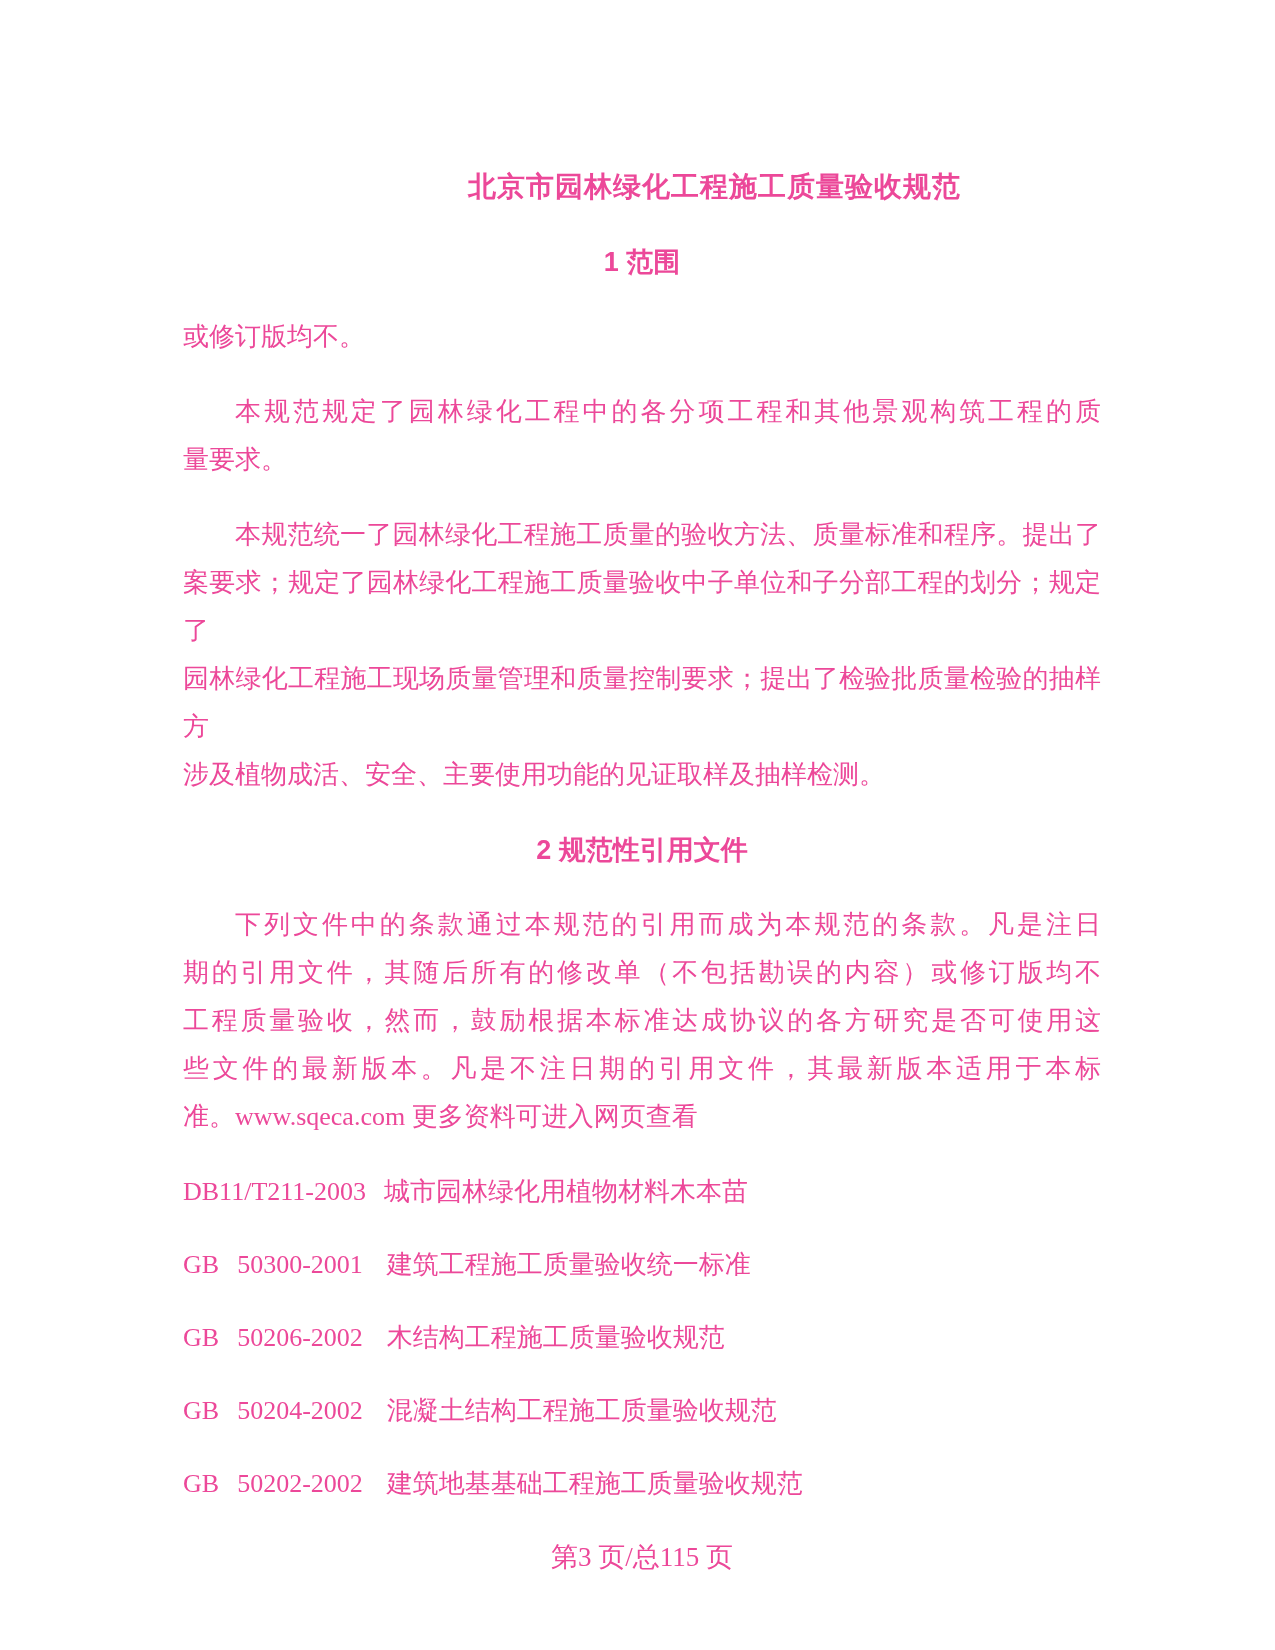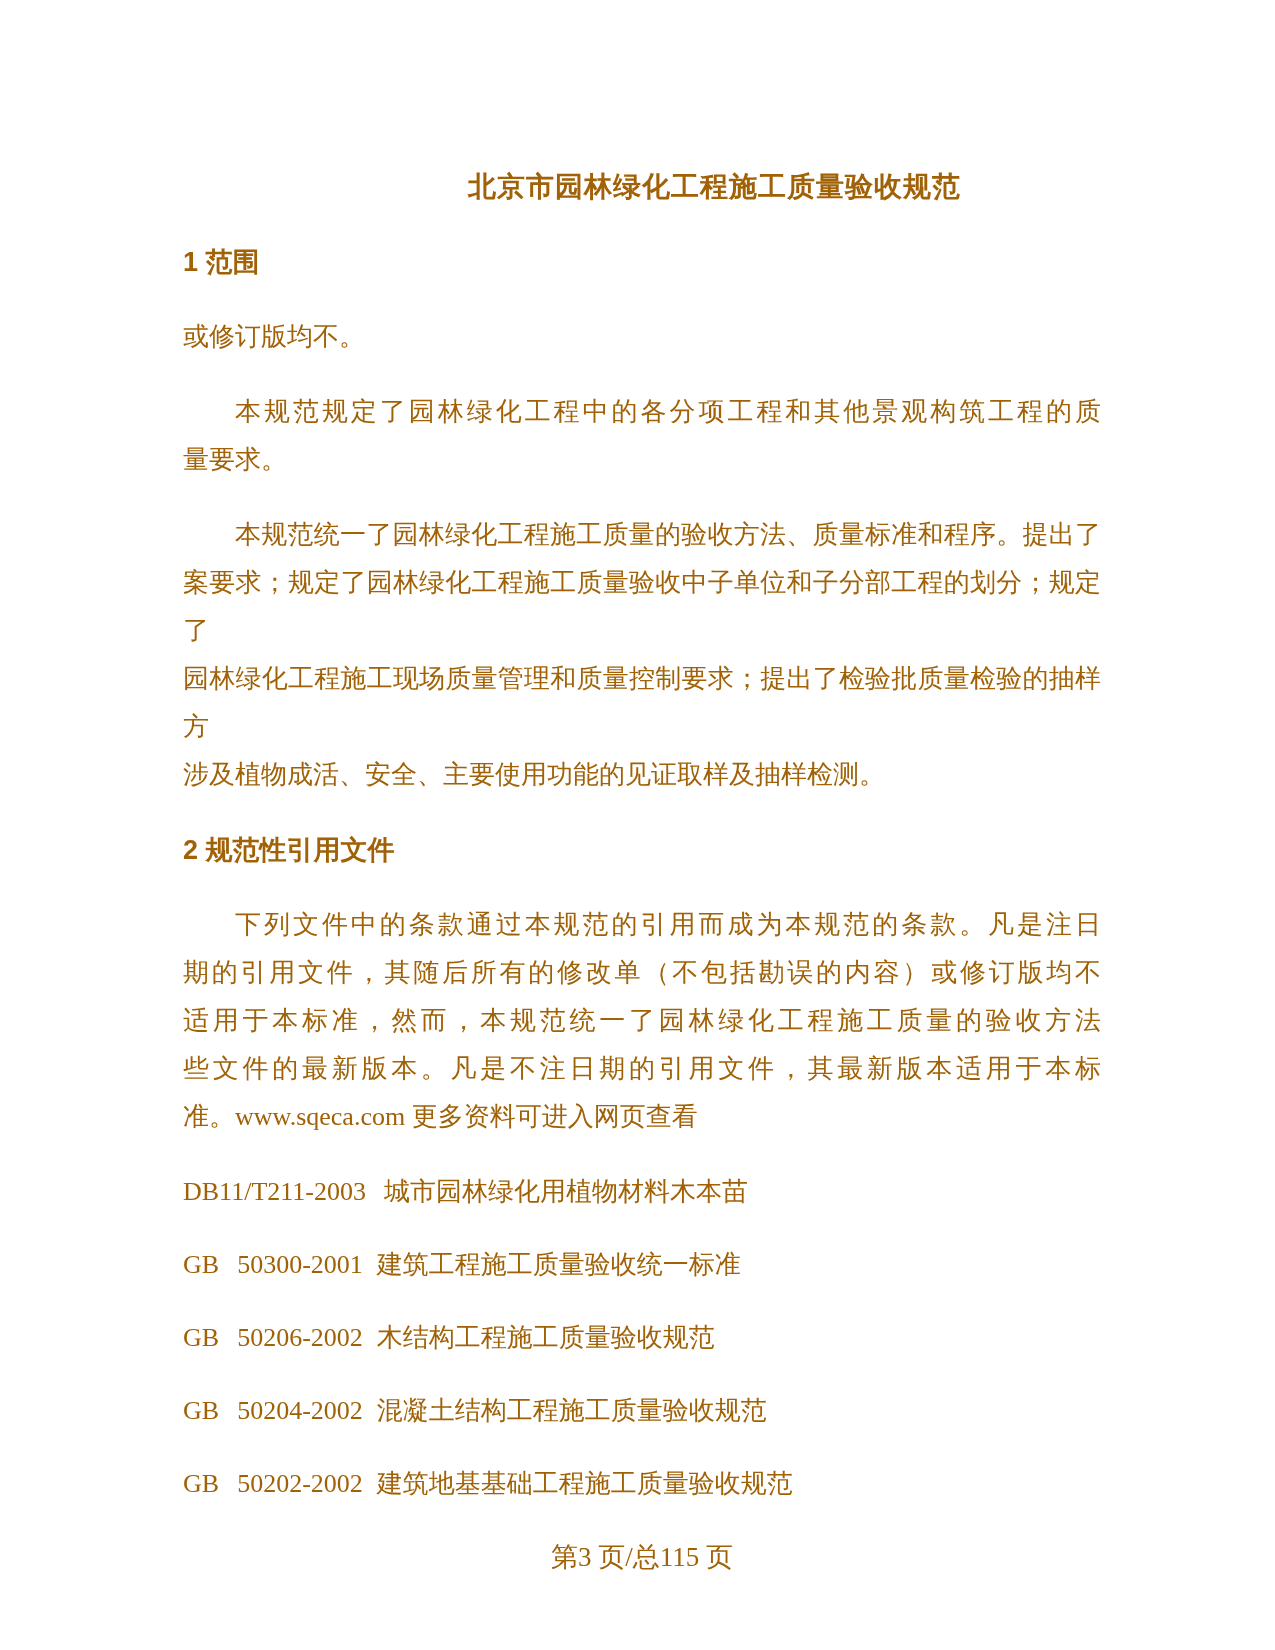"北京市园林绿化工程施工质量验收规范" .page { color: #a16207 -> #ec4899 }
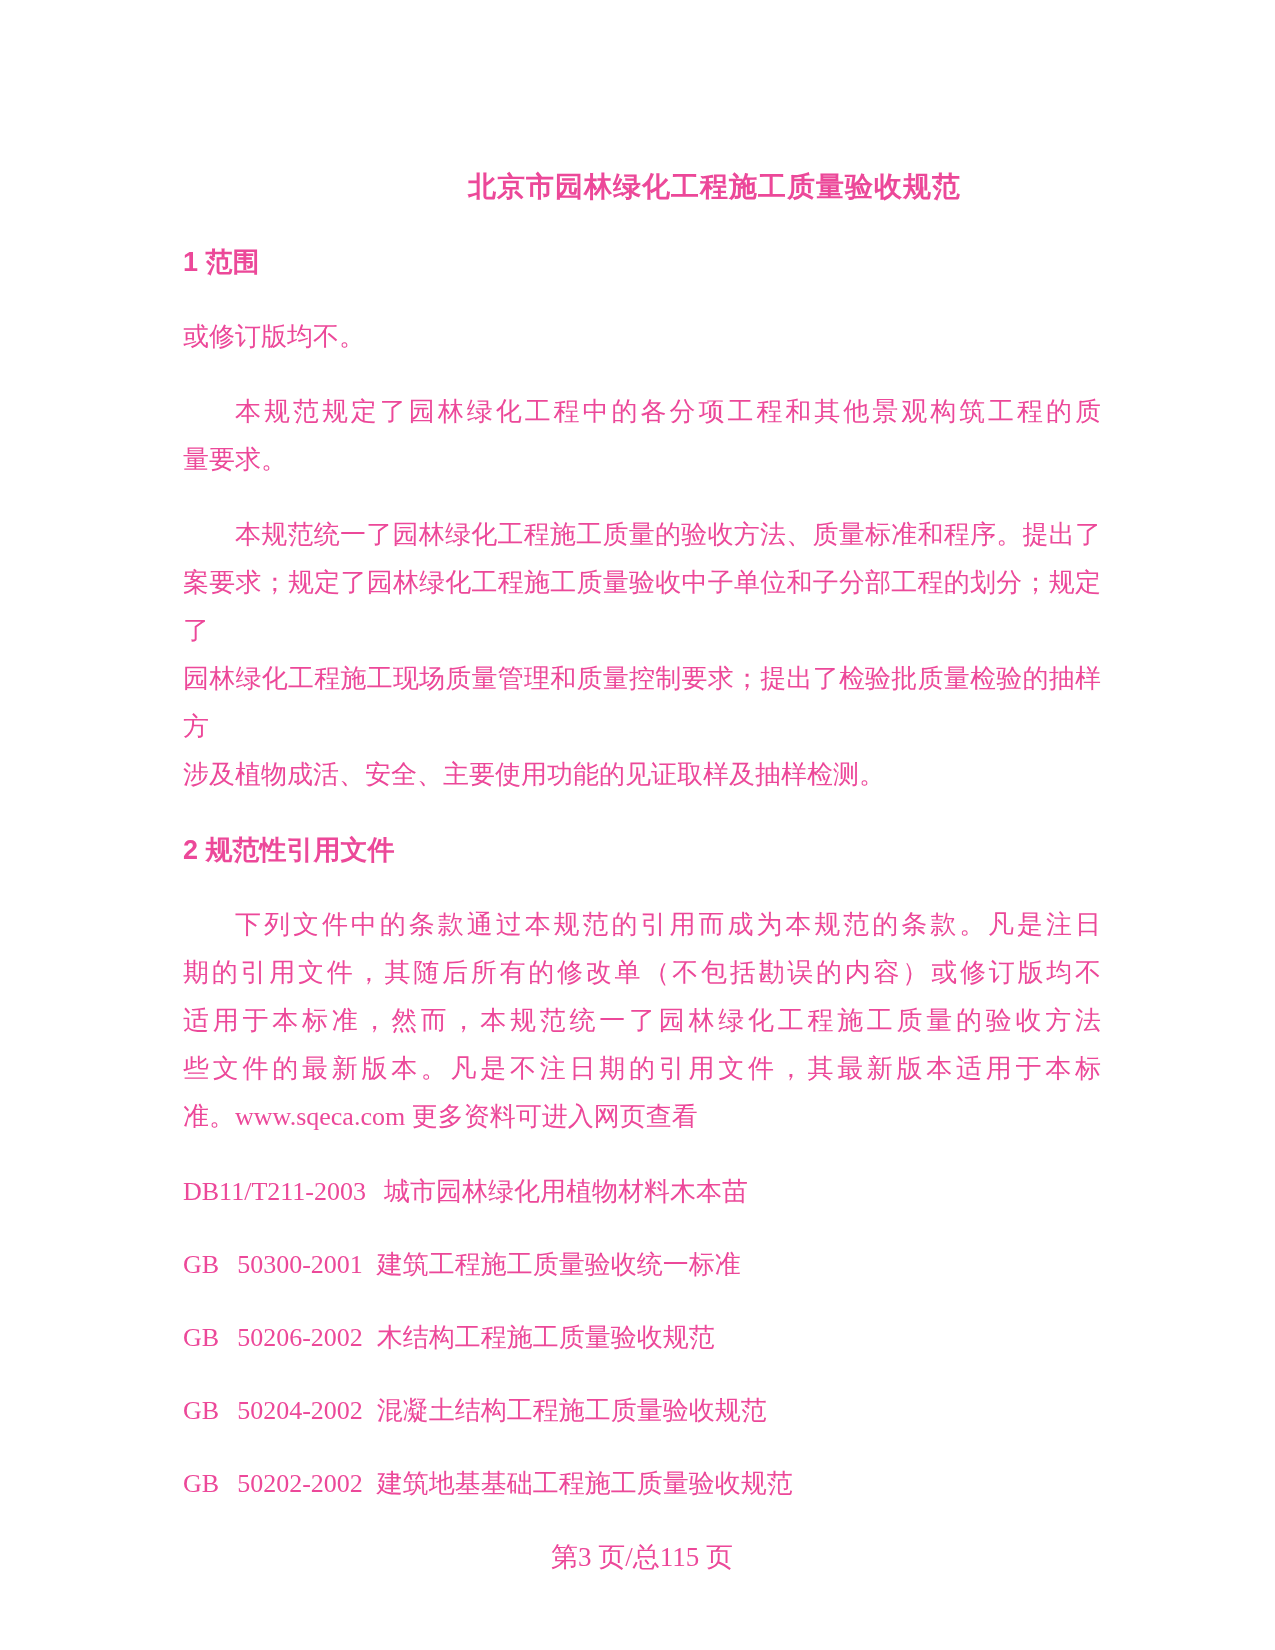"1 范围" .heading { text-align: none -> center }
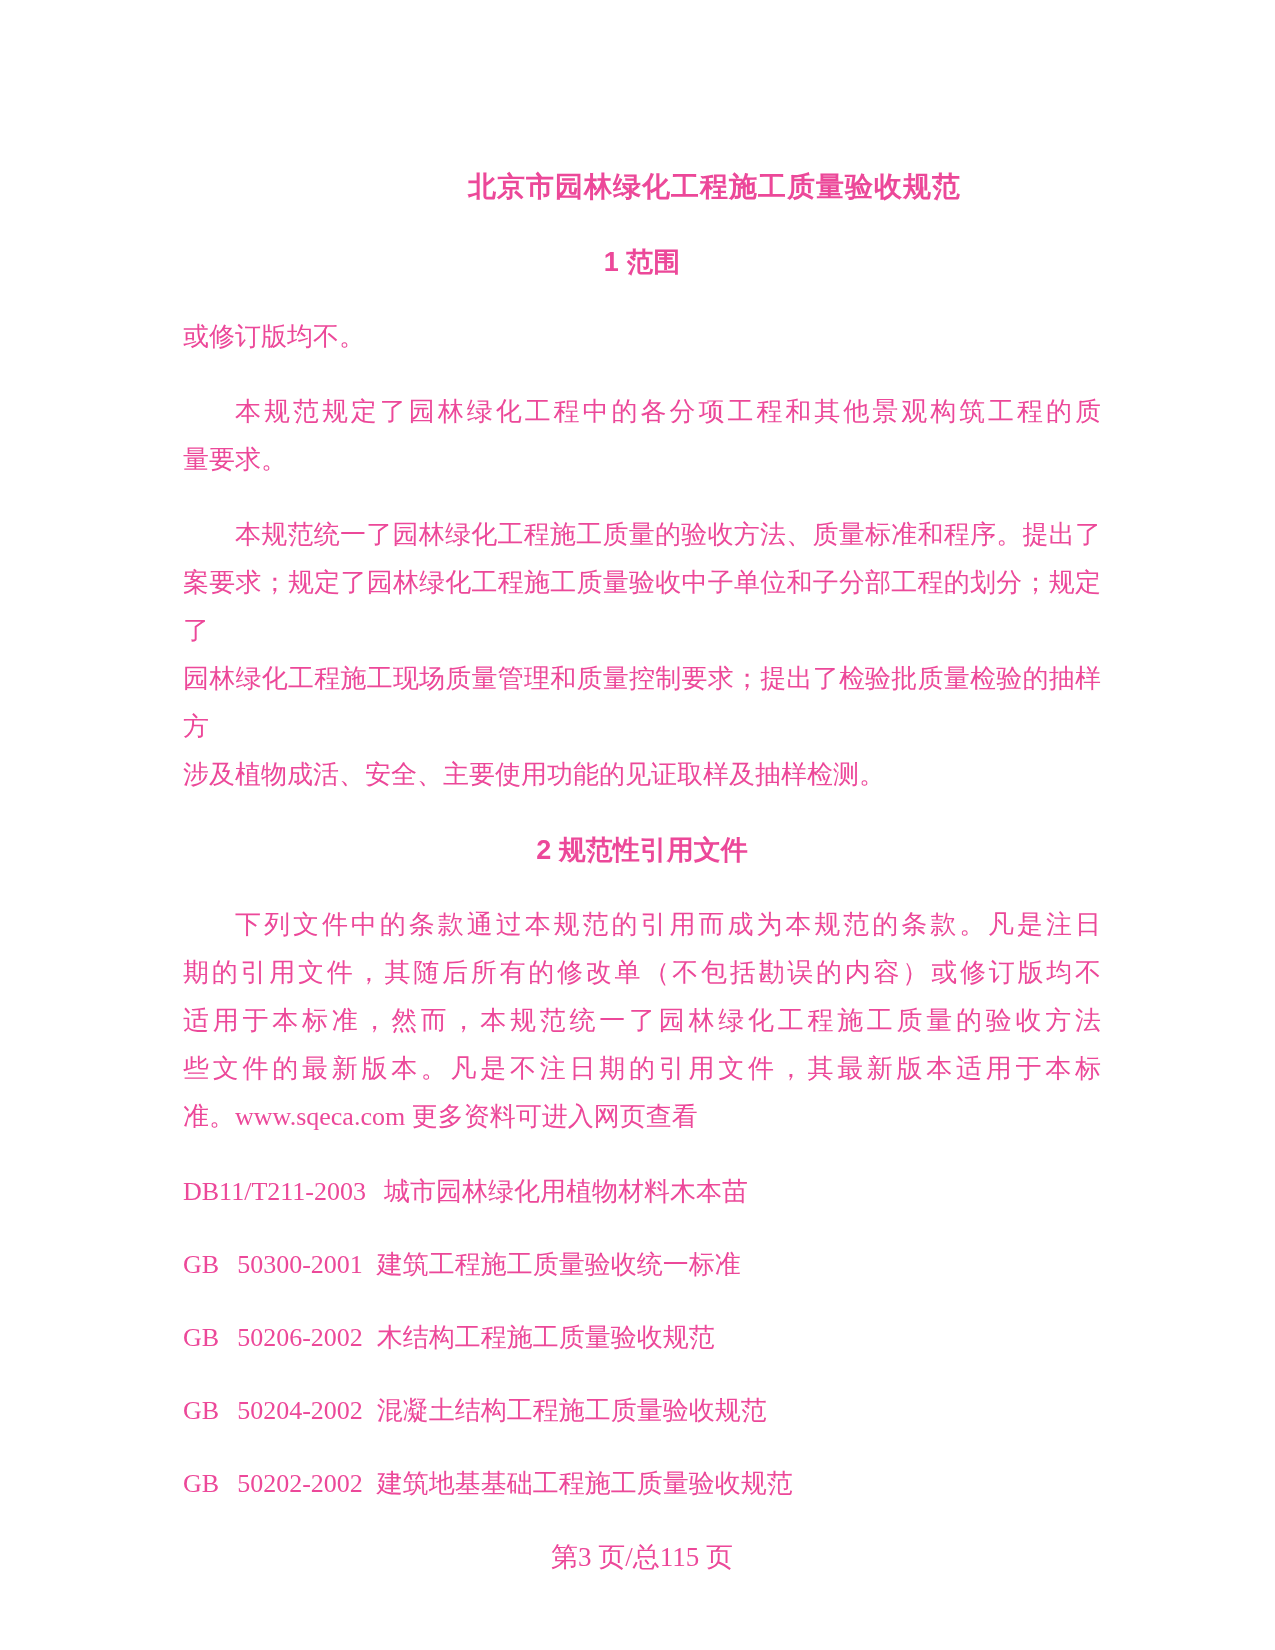"适用于本标准，然而，本规范统一了园林绿化工程施工质量的验收方法" div.line { text: 适用于本标准，然而，本规范统一了园林绿化工程施工质量的验收方法 -> 工程质量验收，然而，鼓励根据本标准达成协议的各方研究是否可使用这 }
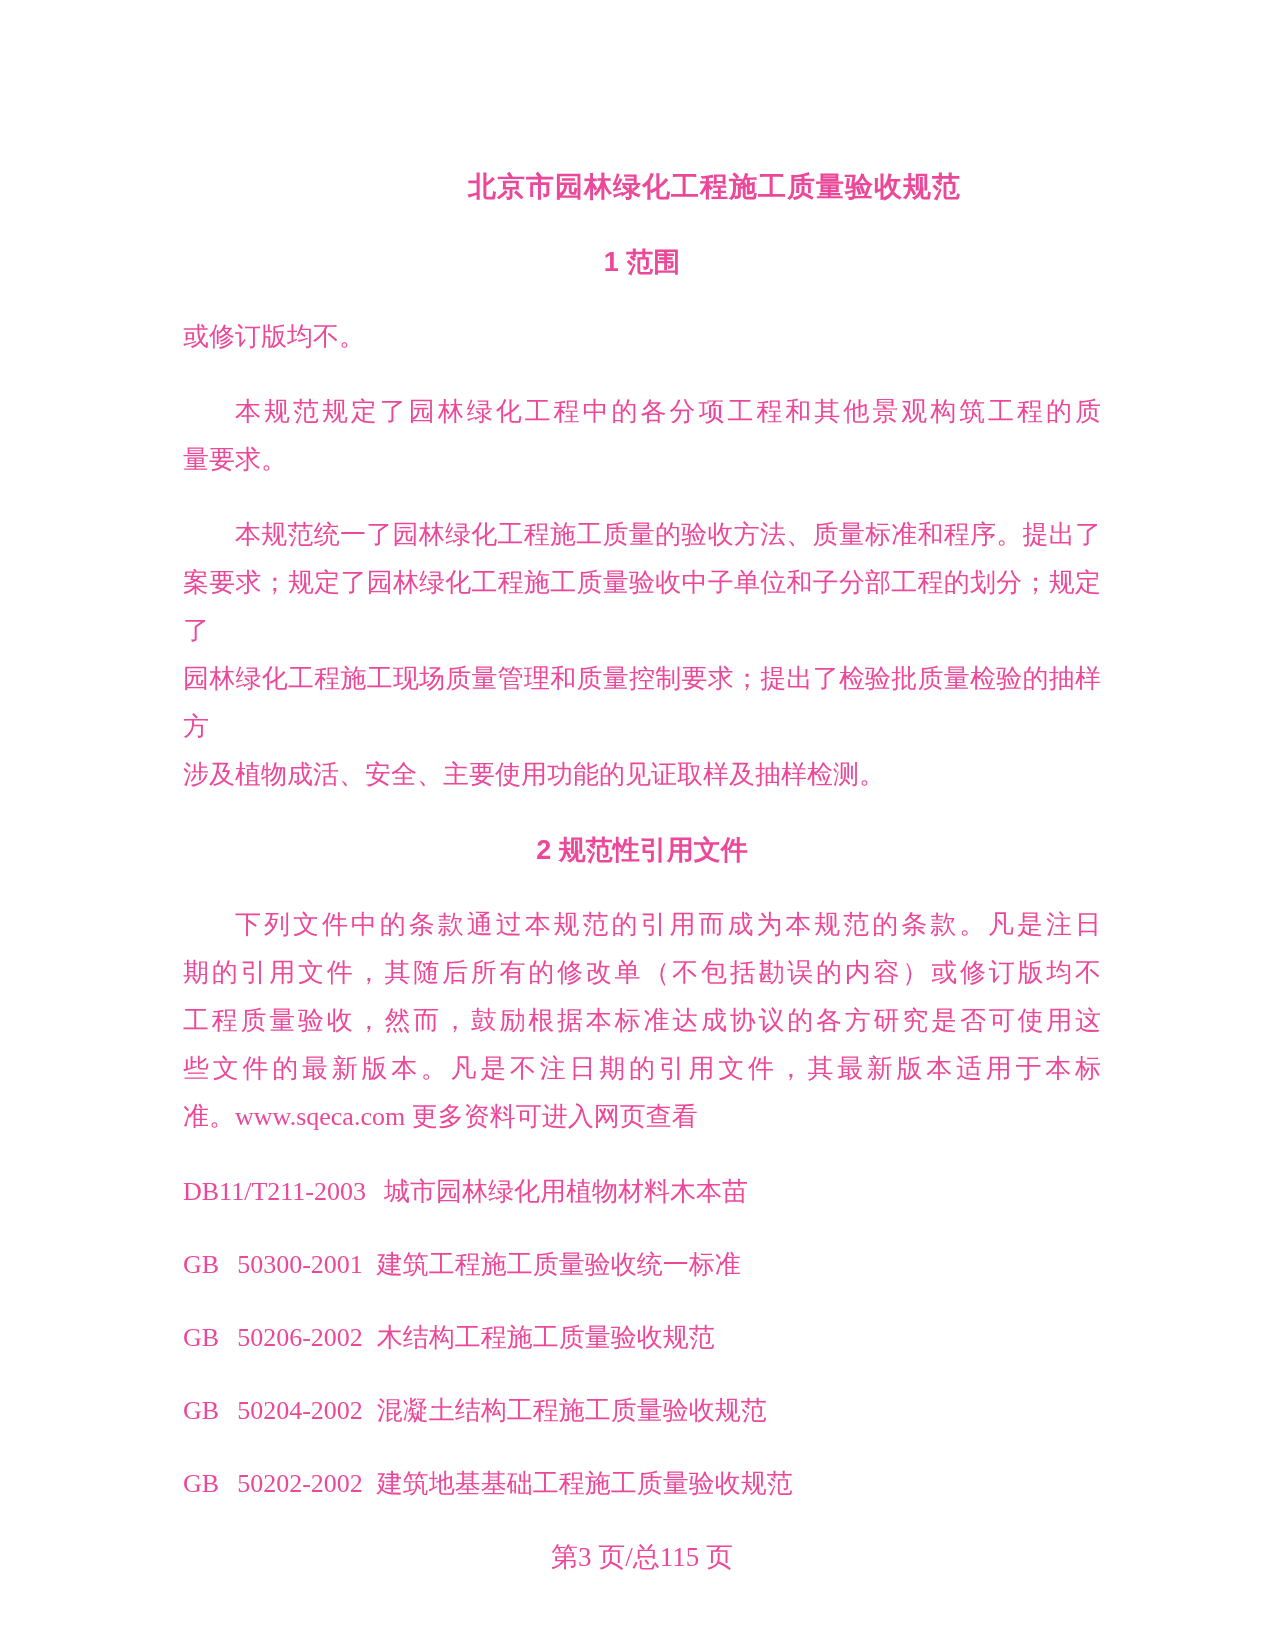"50300-2001" .ref-num { margin-right: 14px -> 24px }
